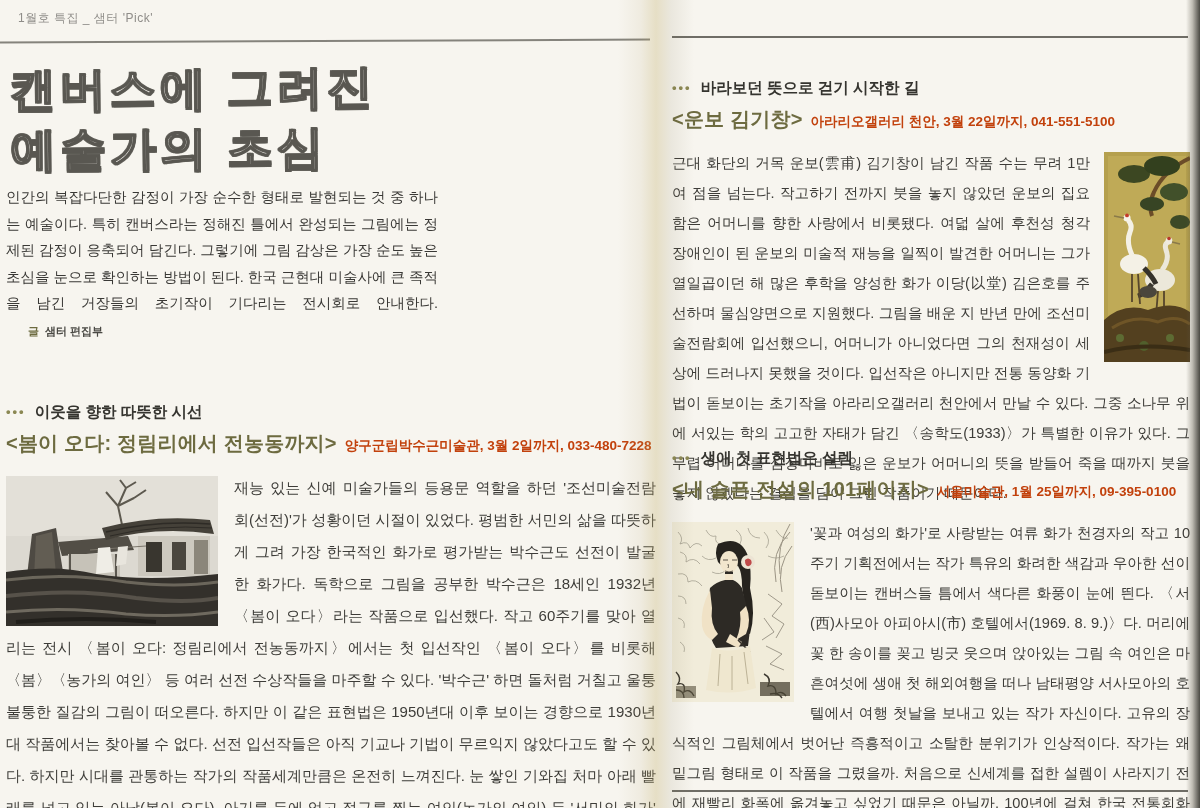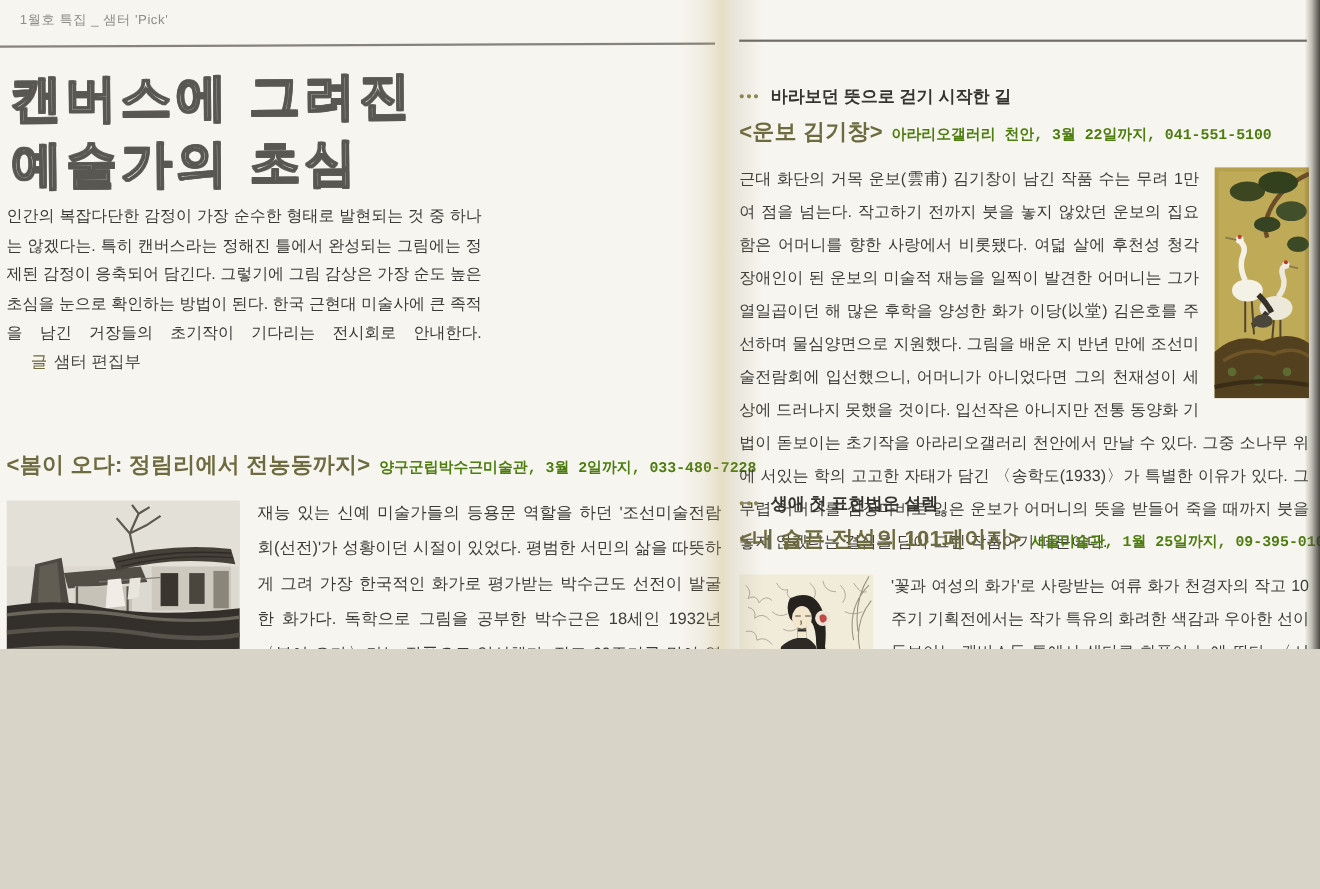"1월호 특집 _ 샘터 'Pick'" #spread { height: 590px -> 808px }
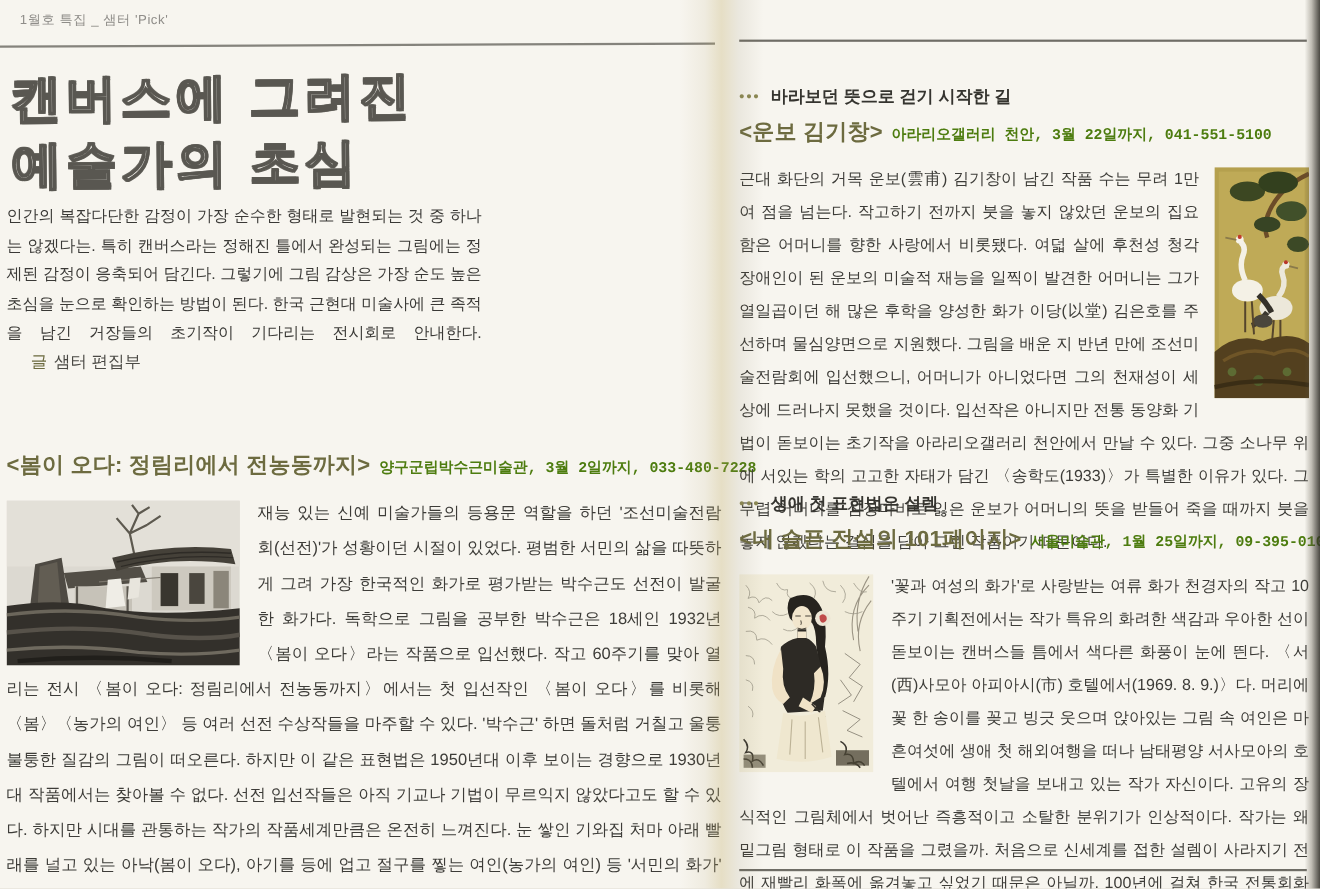"아라리오갤러리 천안, 3월 22일까지, 041-551-5100" .venue { color: #4d7c0f -> #c2410c; font-family: Liberation Mono, monospace -> none }
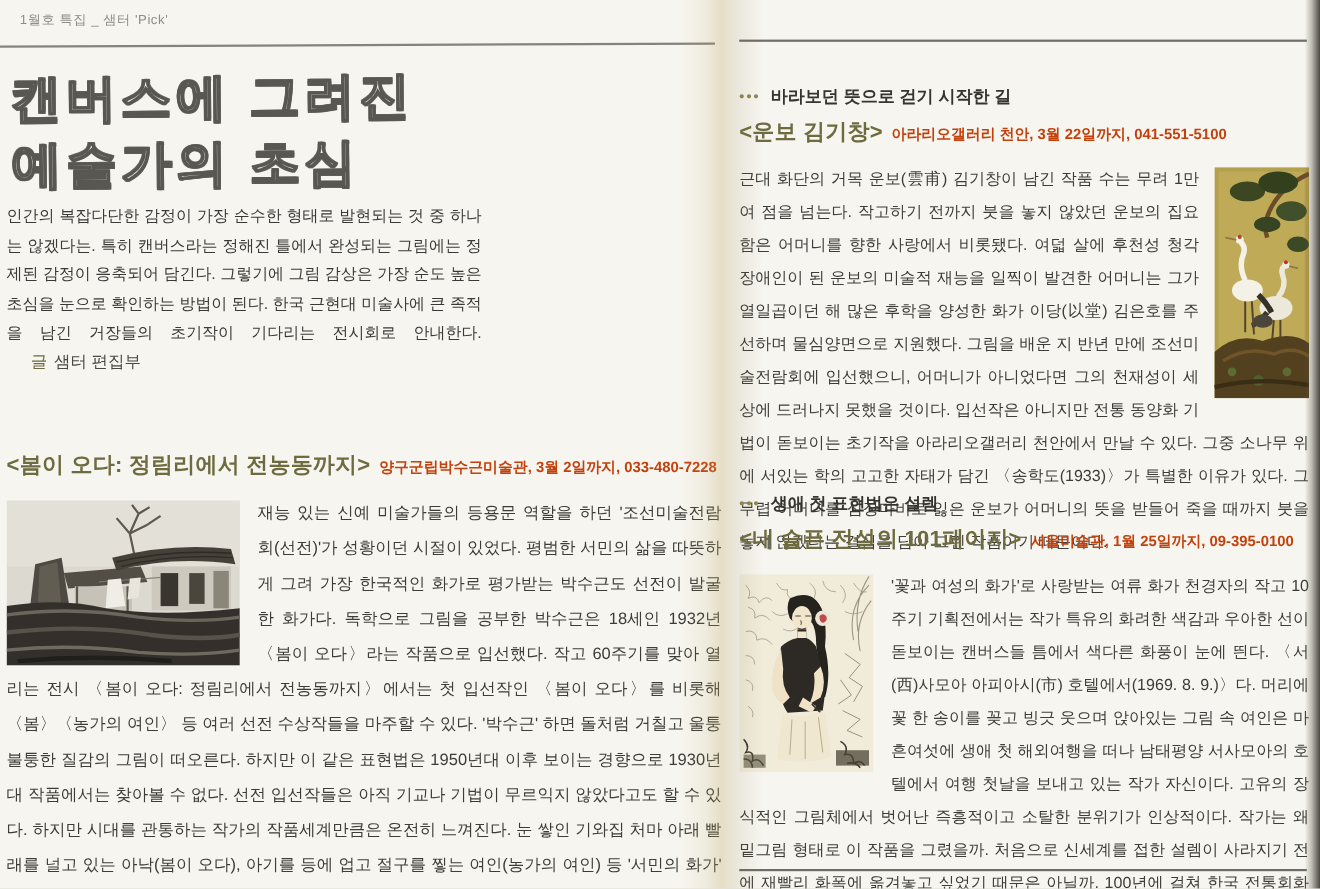"인간의 복잡다단한 감정이 가장 순수한" span { text: 않겠다는 -> 예술이다 }
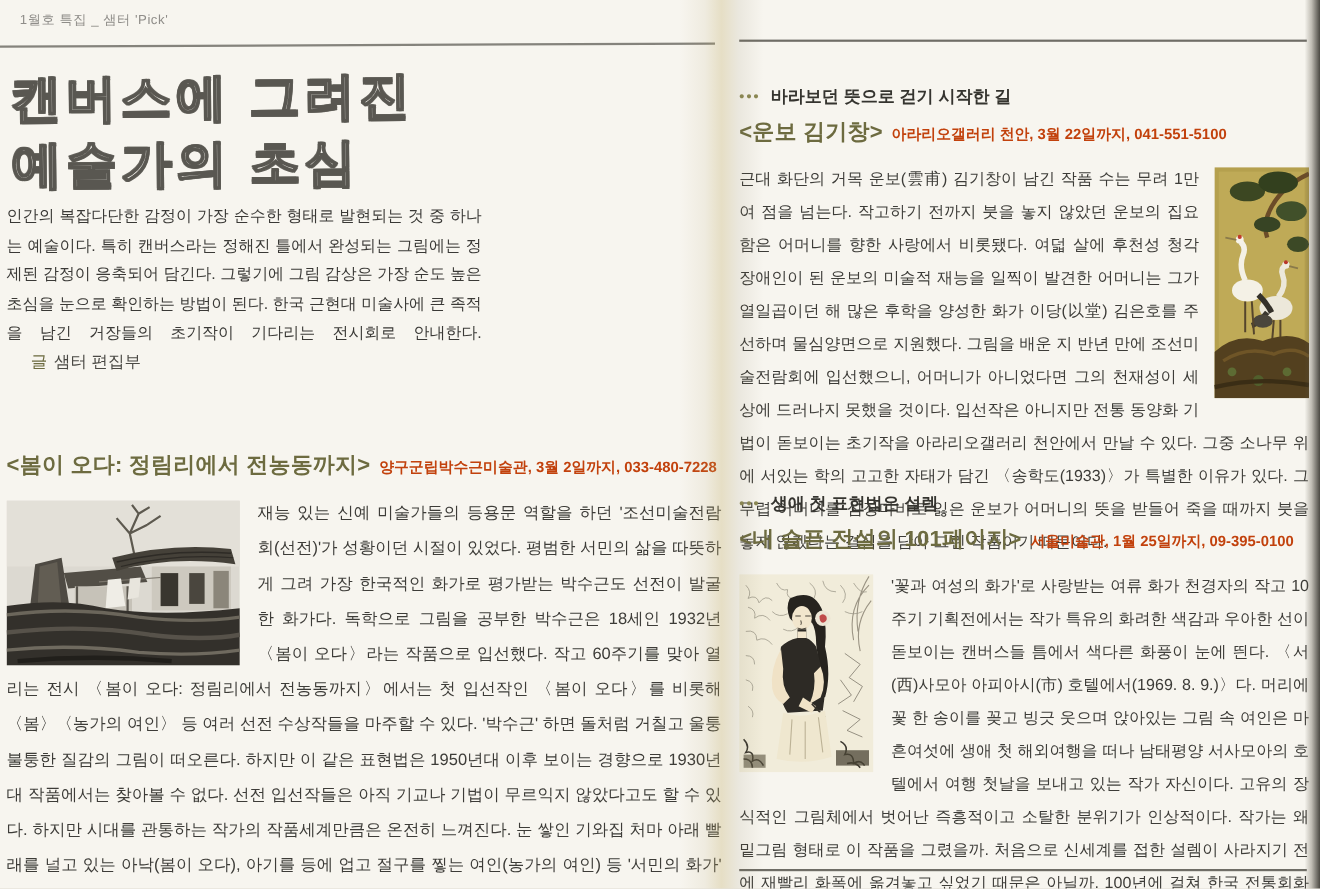"글 샘터 편집부" .byline { font-size: 15px -> 11px; font-weight: normal -> bold }
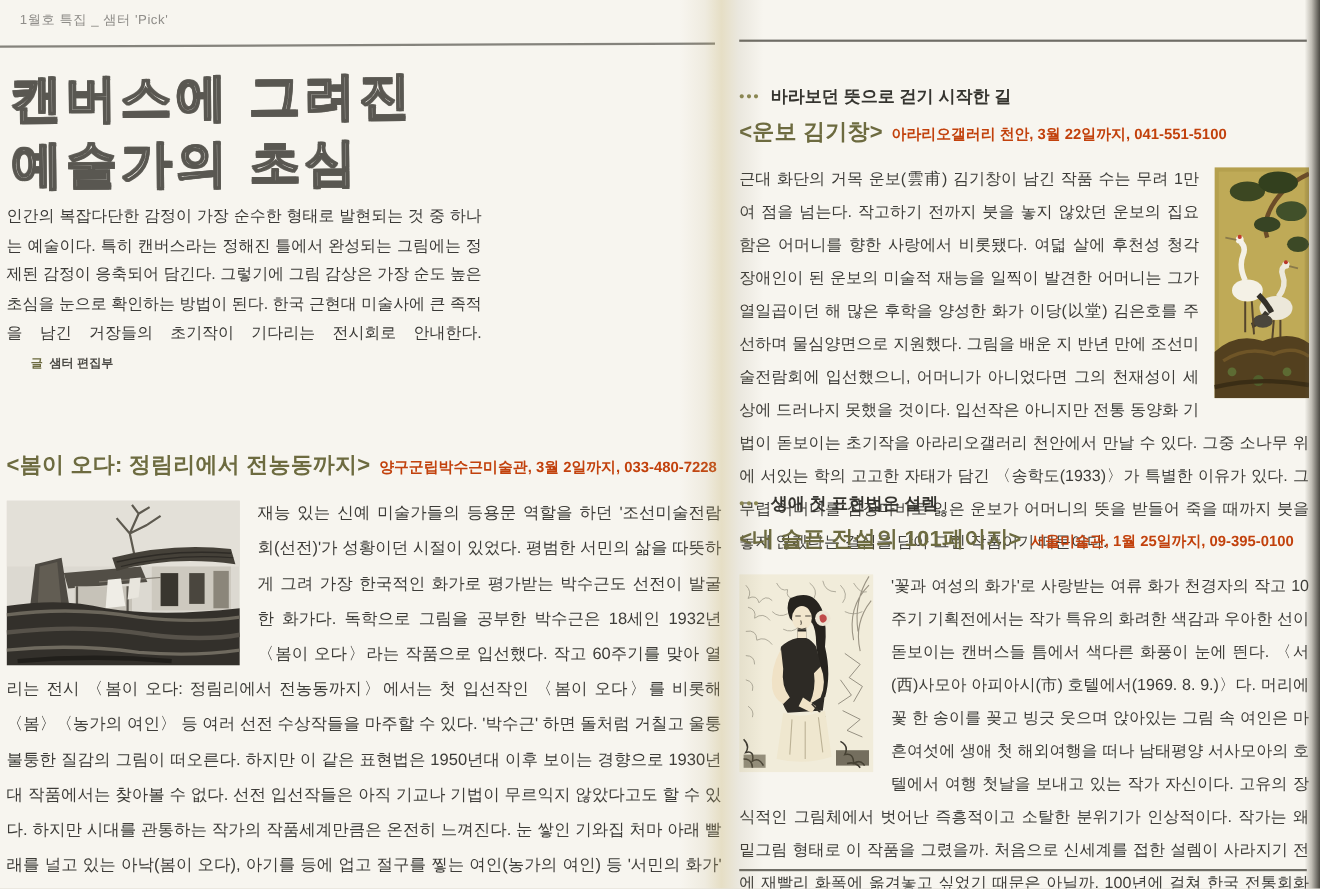"••• 이웃을 향한 따뜻한 시선" div.sec-head { html: none -> <div><span>•••</span><span>이웃을 향한 따뜻한 시선</span></div> }
